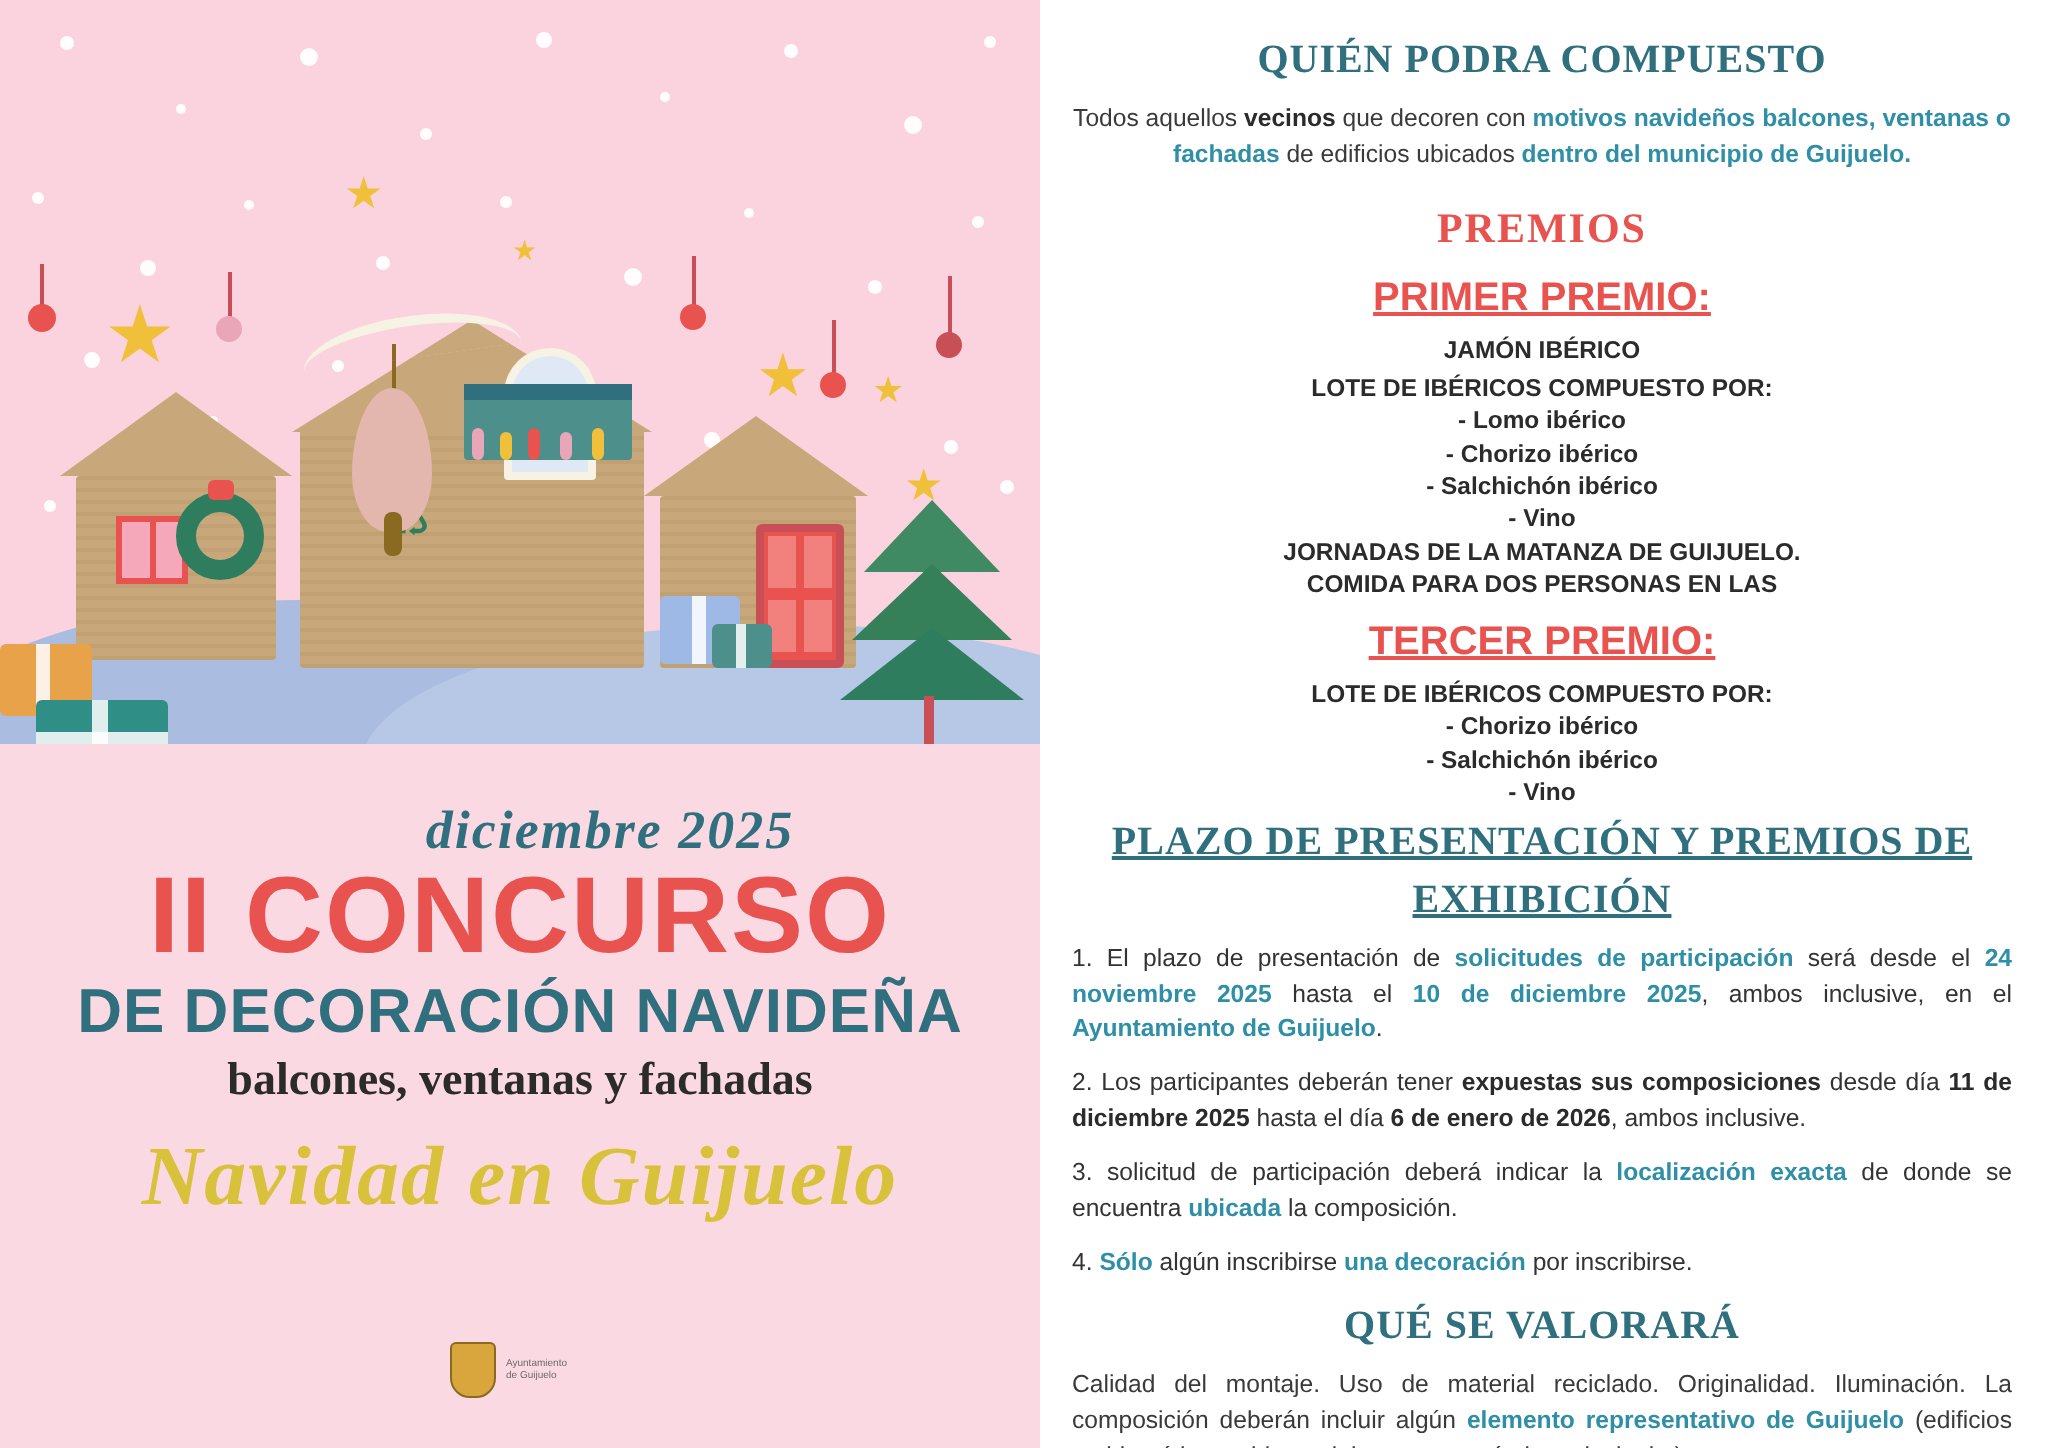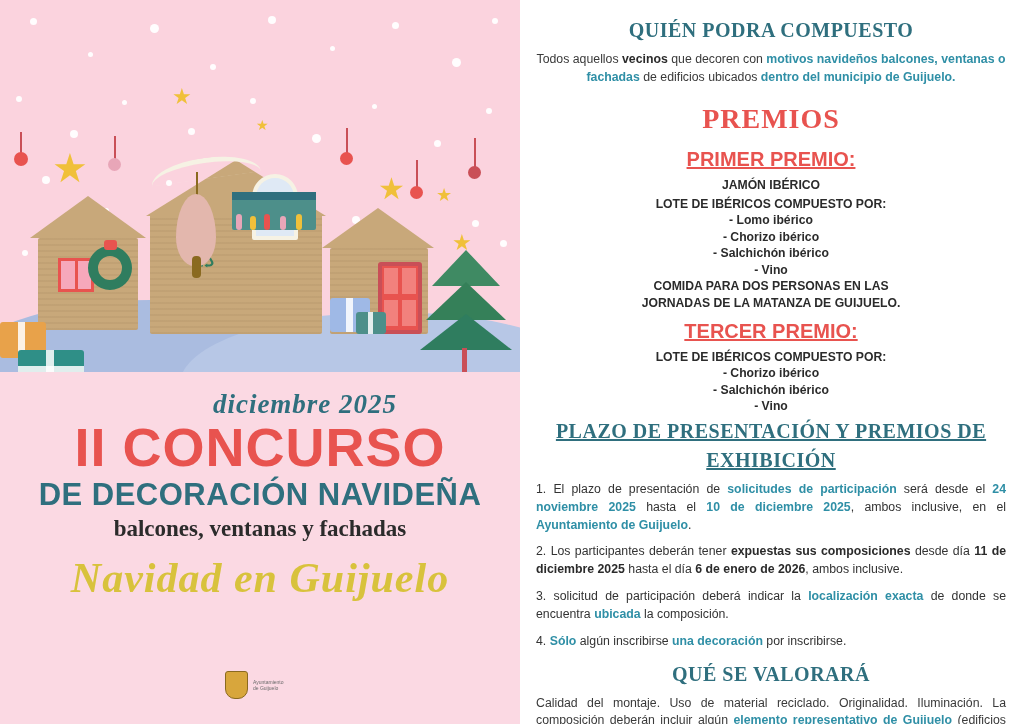"PREMIOS" .h-red { font-size: 28px -> 21px }
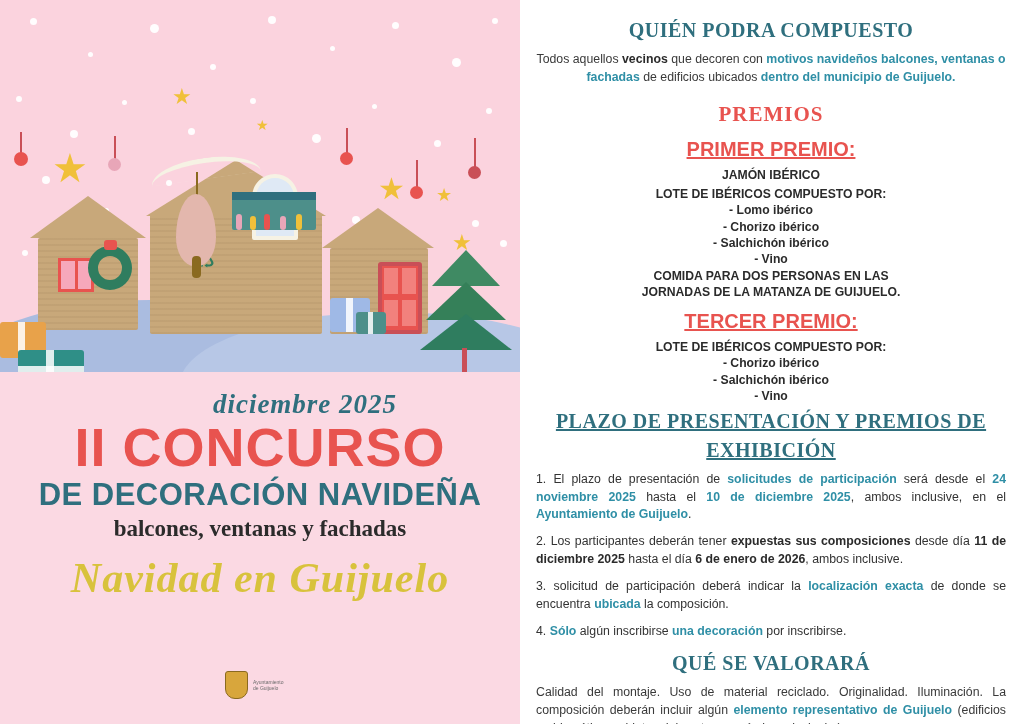"COMIDA PARA DOS PERSONAS EN" div { order: before "JORNADAS DE LA MATANZA DE" -> after "JORNADAS DE LA MATANZA DE" }
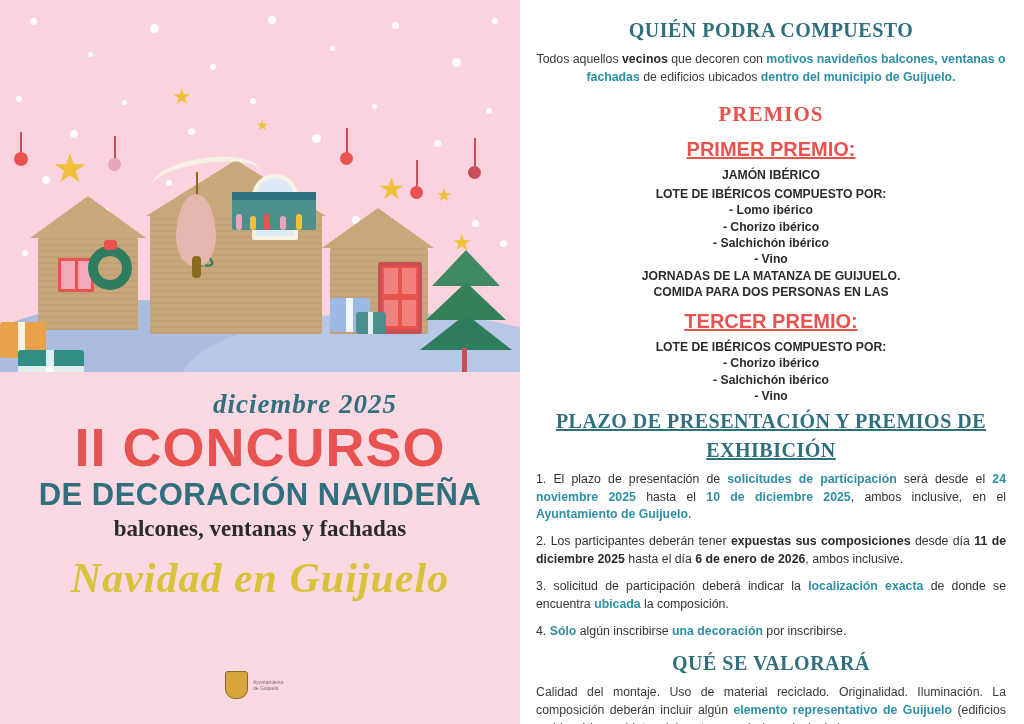"diciembre 2025" .poster-text { top: 389px -> 400px }
